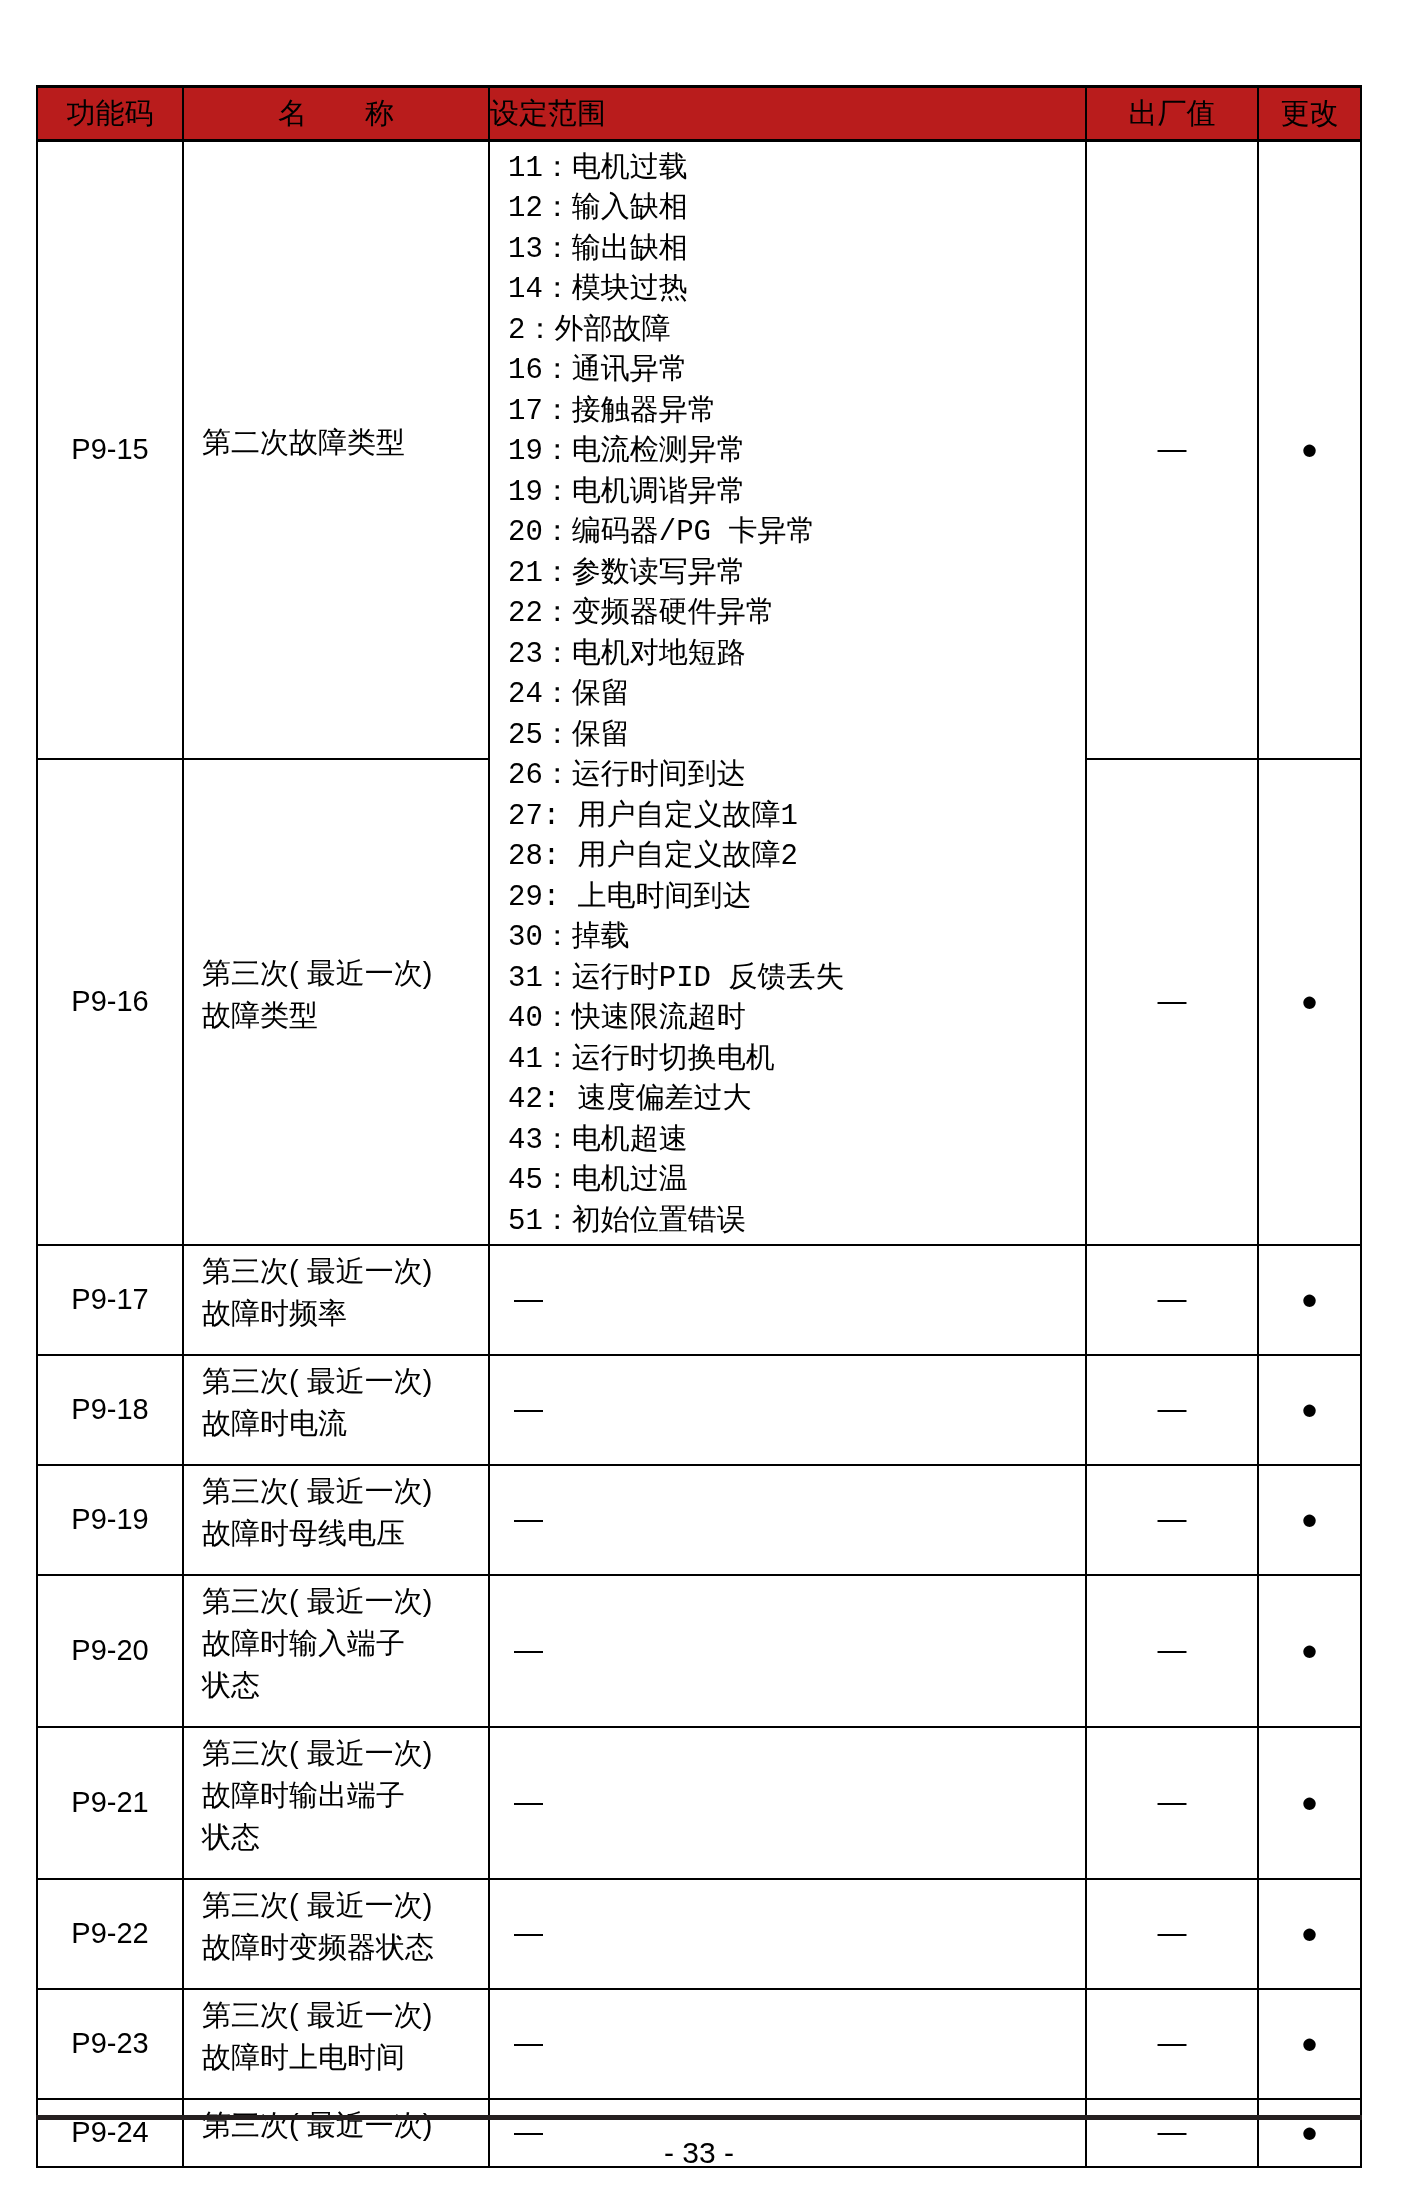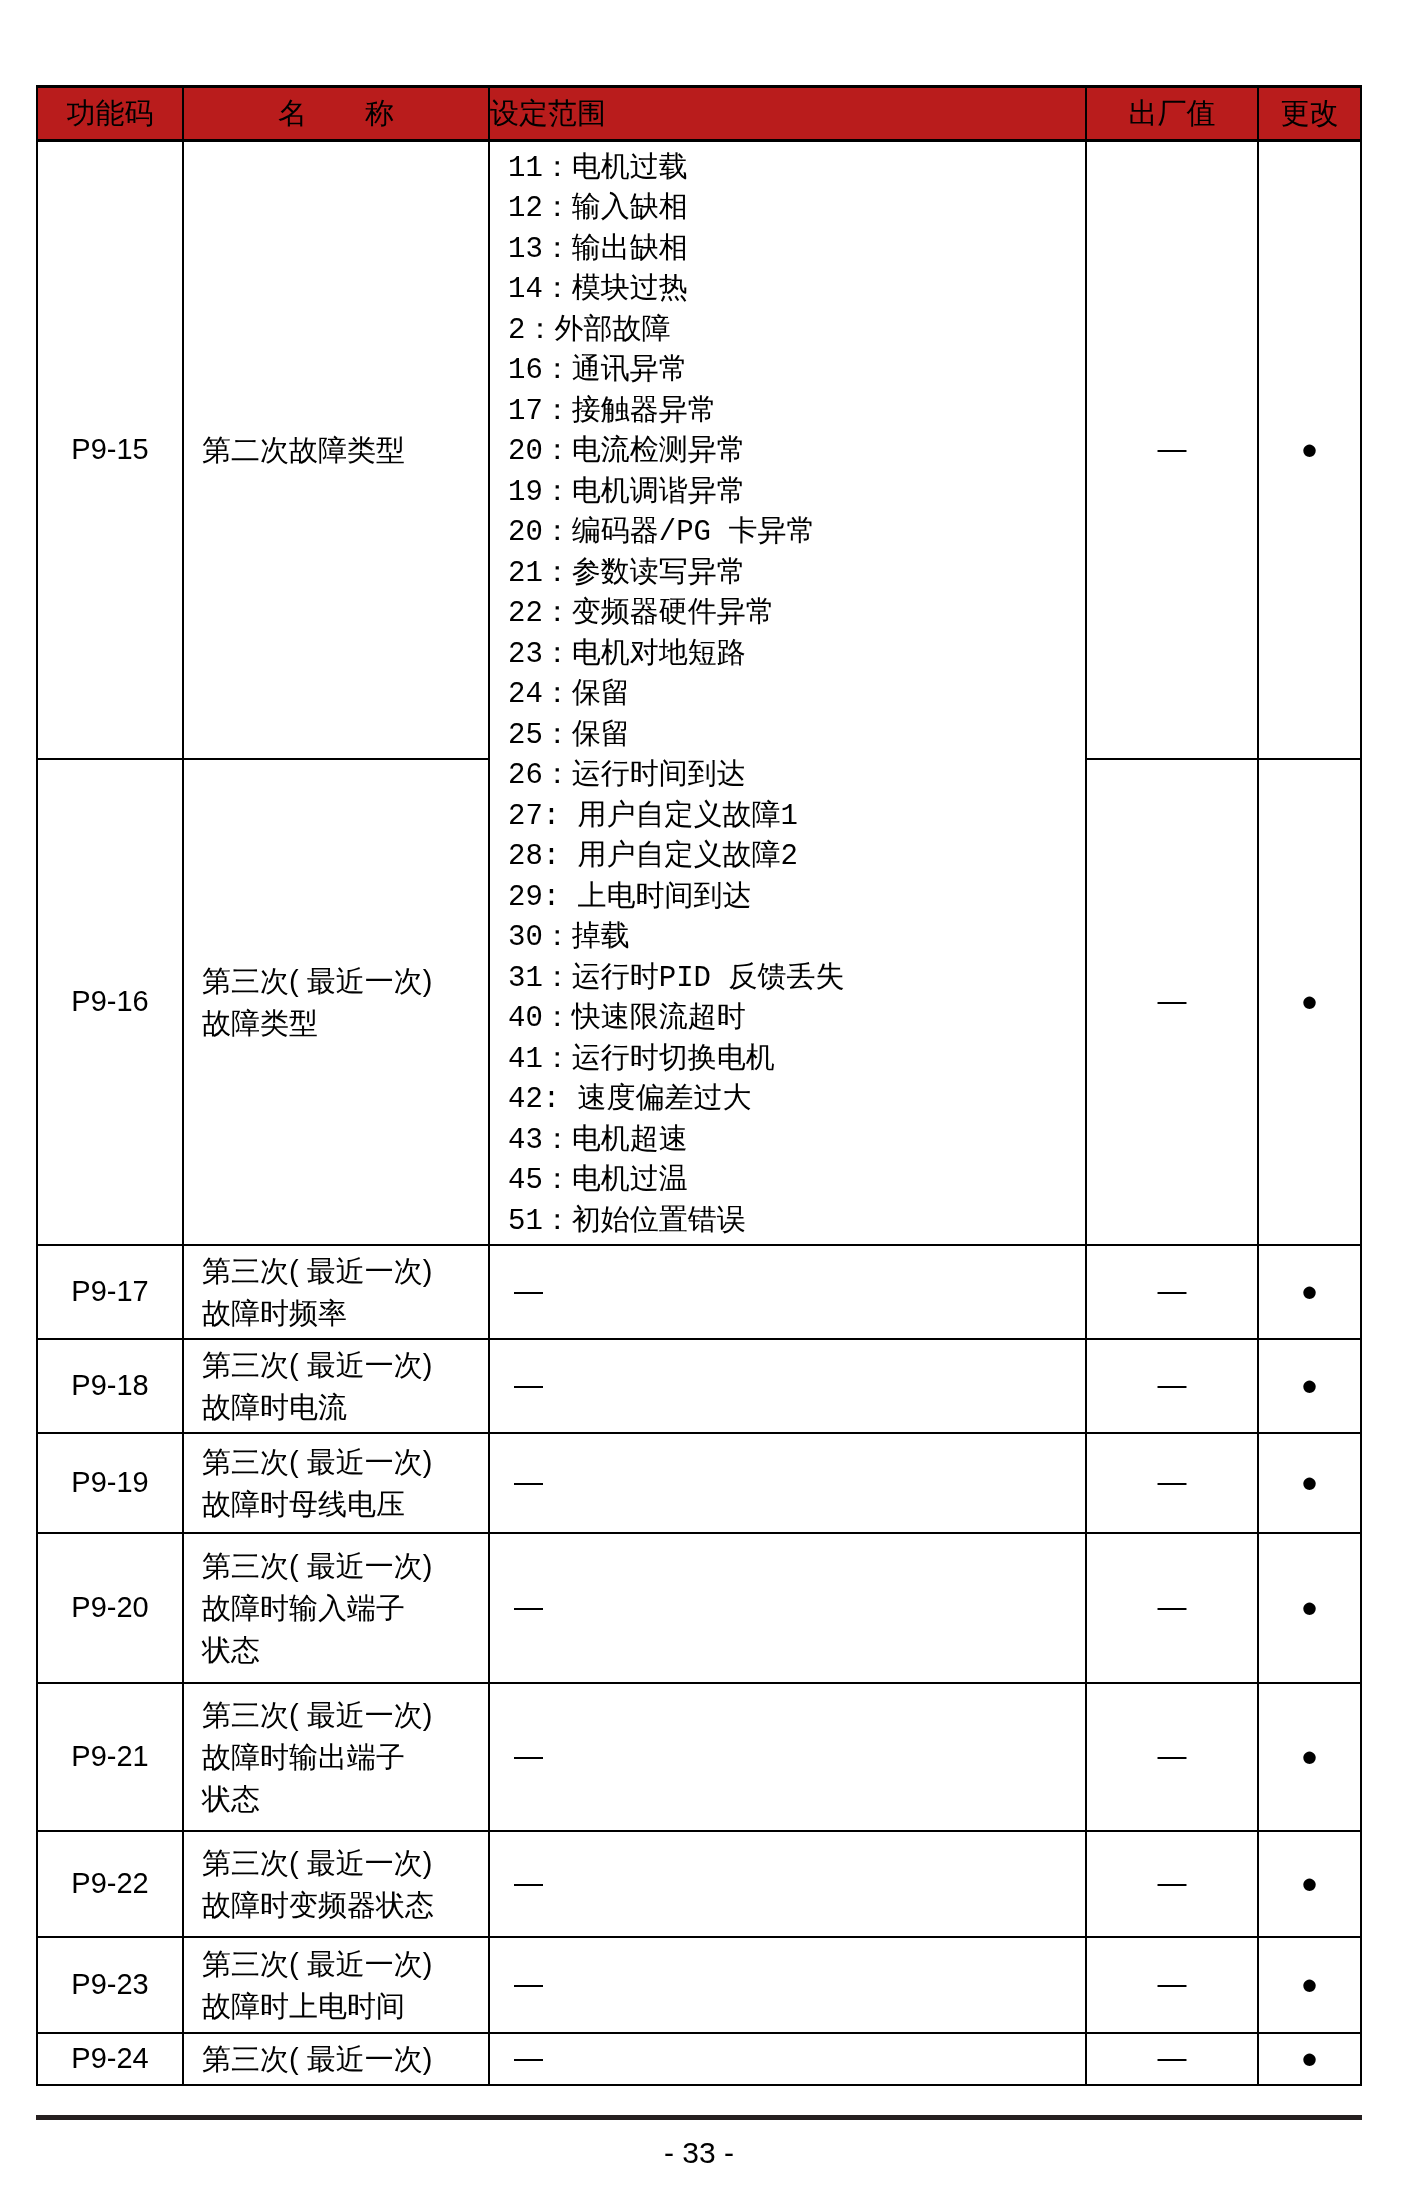"第二次故障类型" .name-cell { padding: 4px 8px 4px 18px -> 4px 8px 20px 18px }
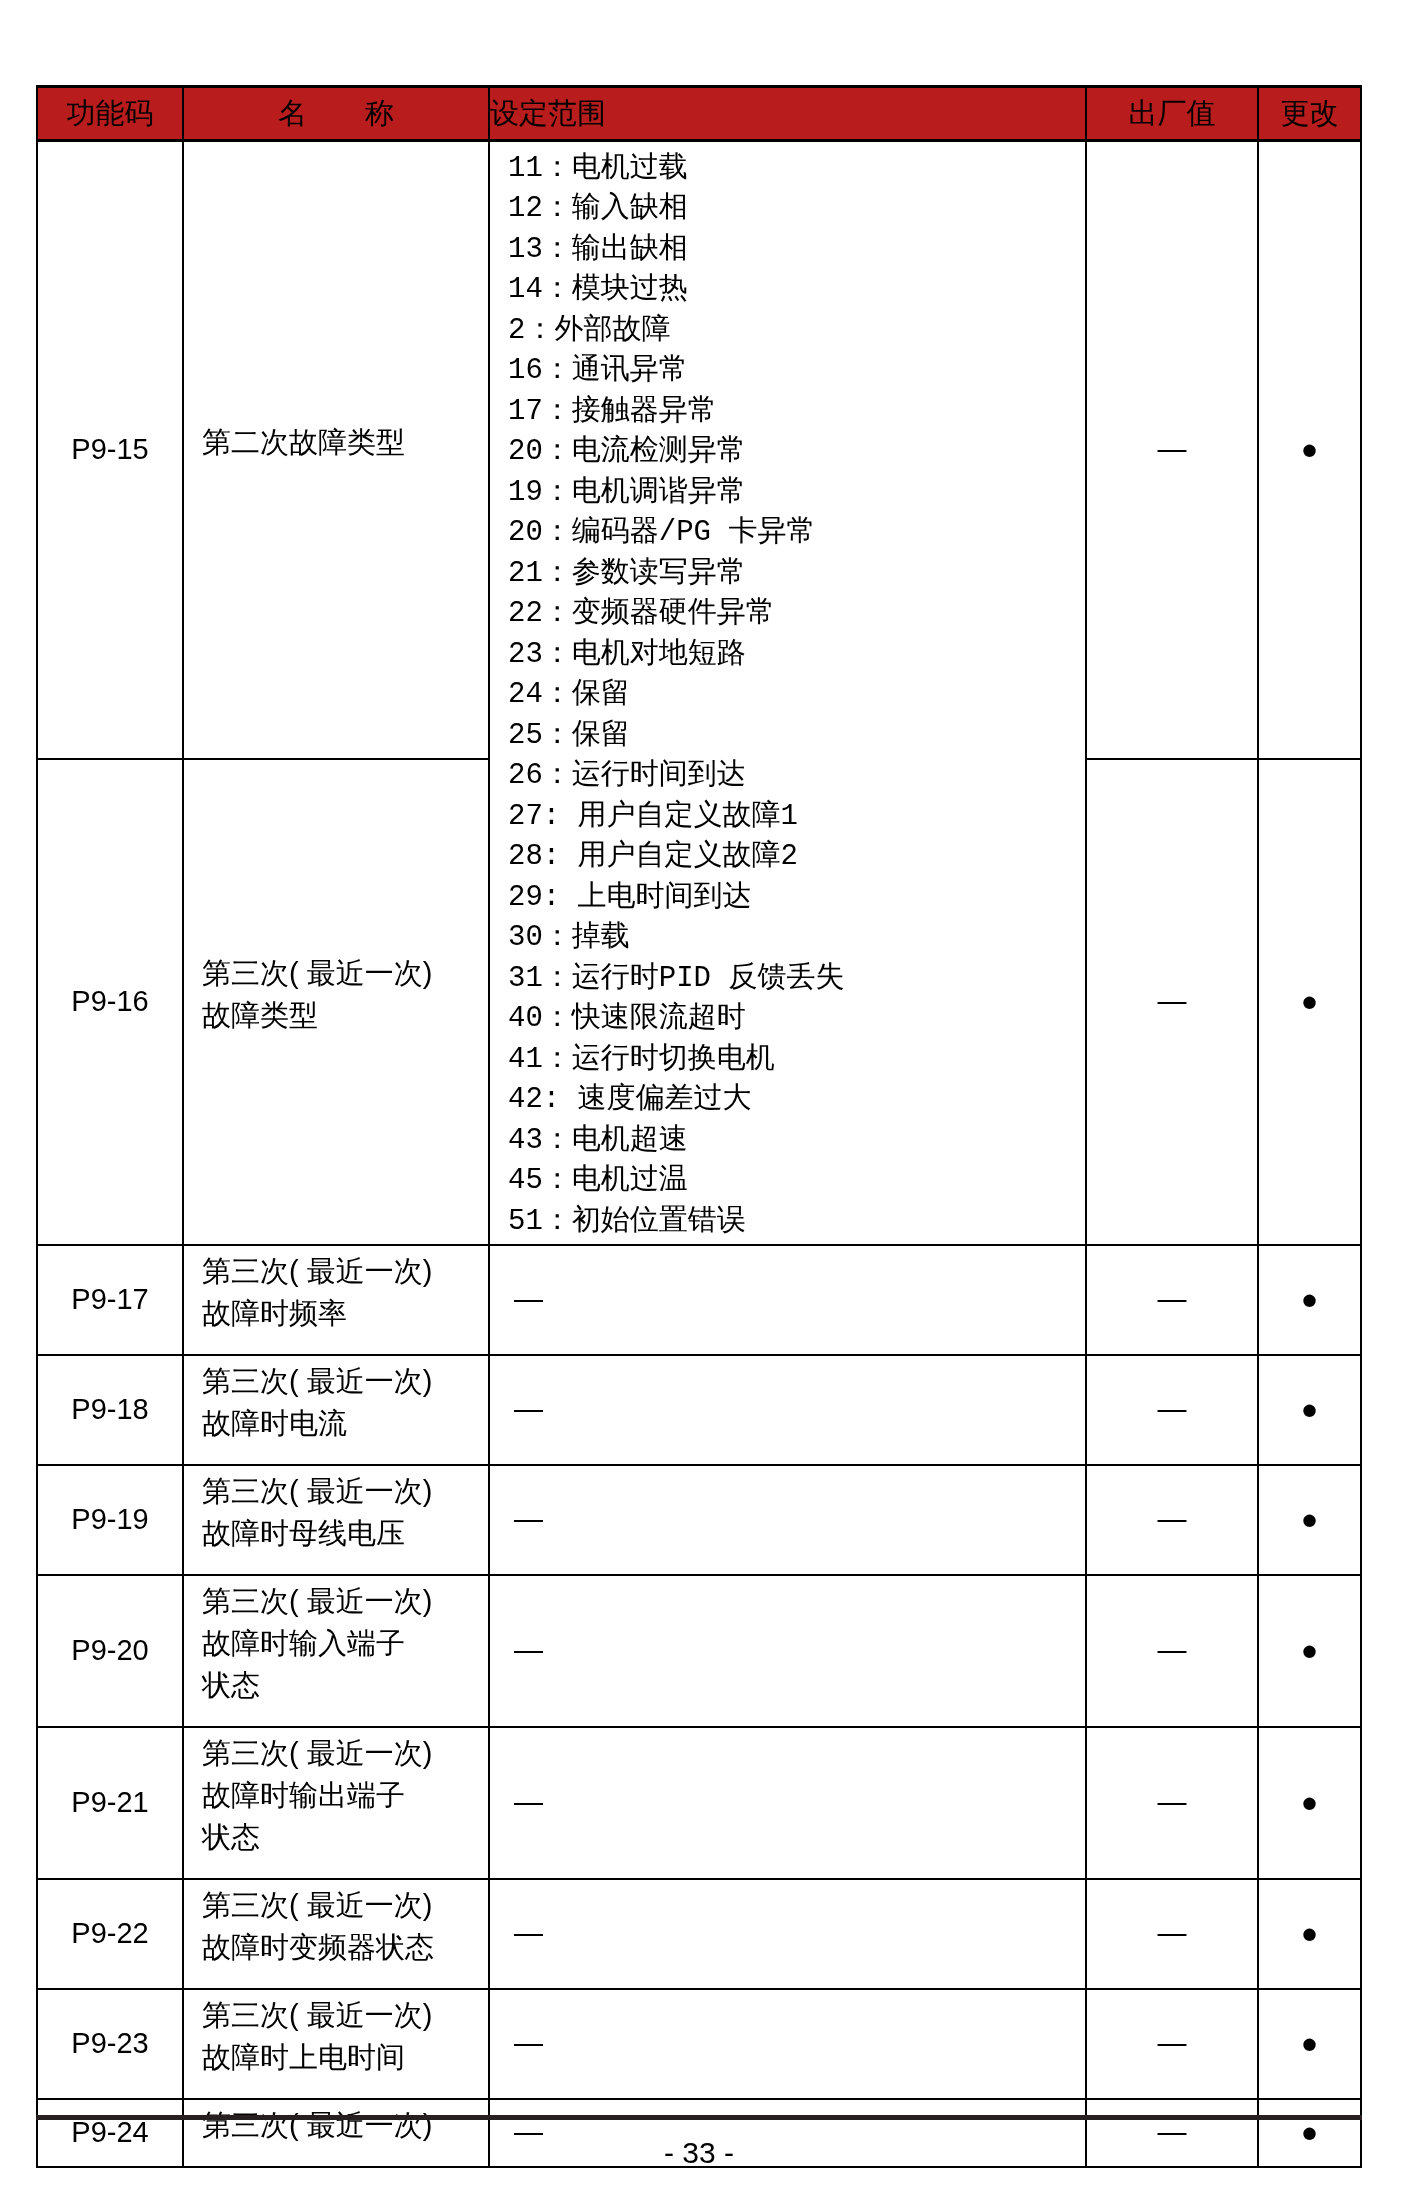"20：电流检测异常" div.list-line { text: 20 -> 19 }
